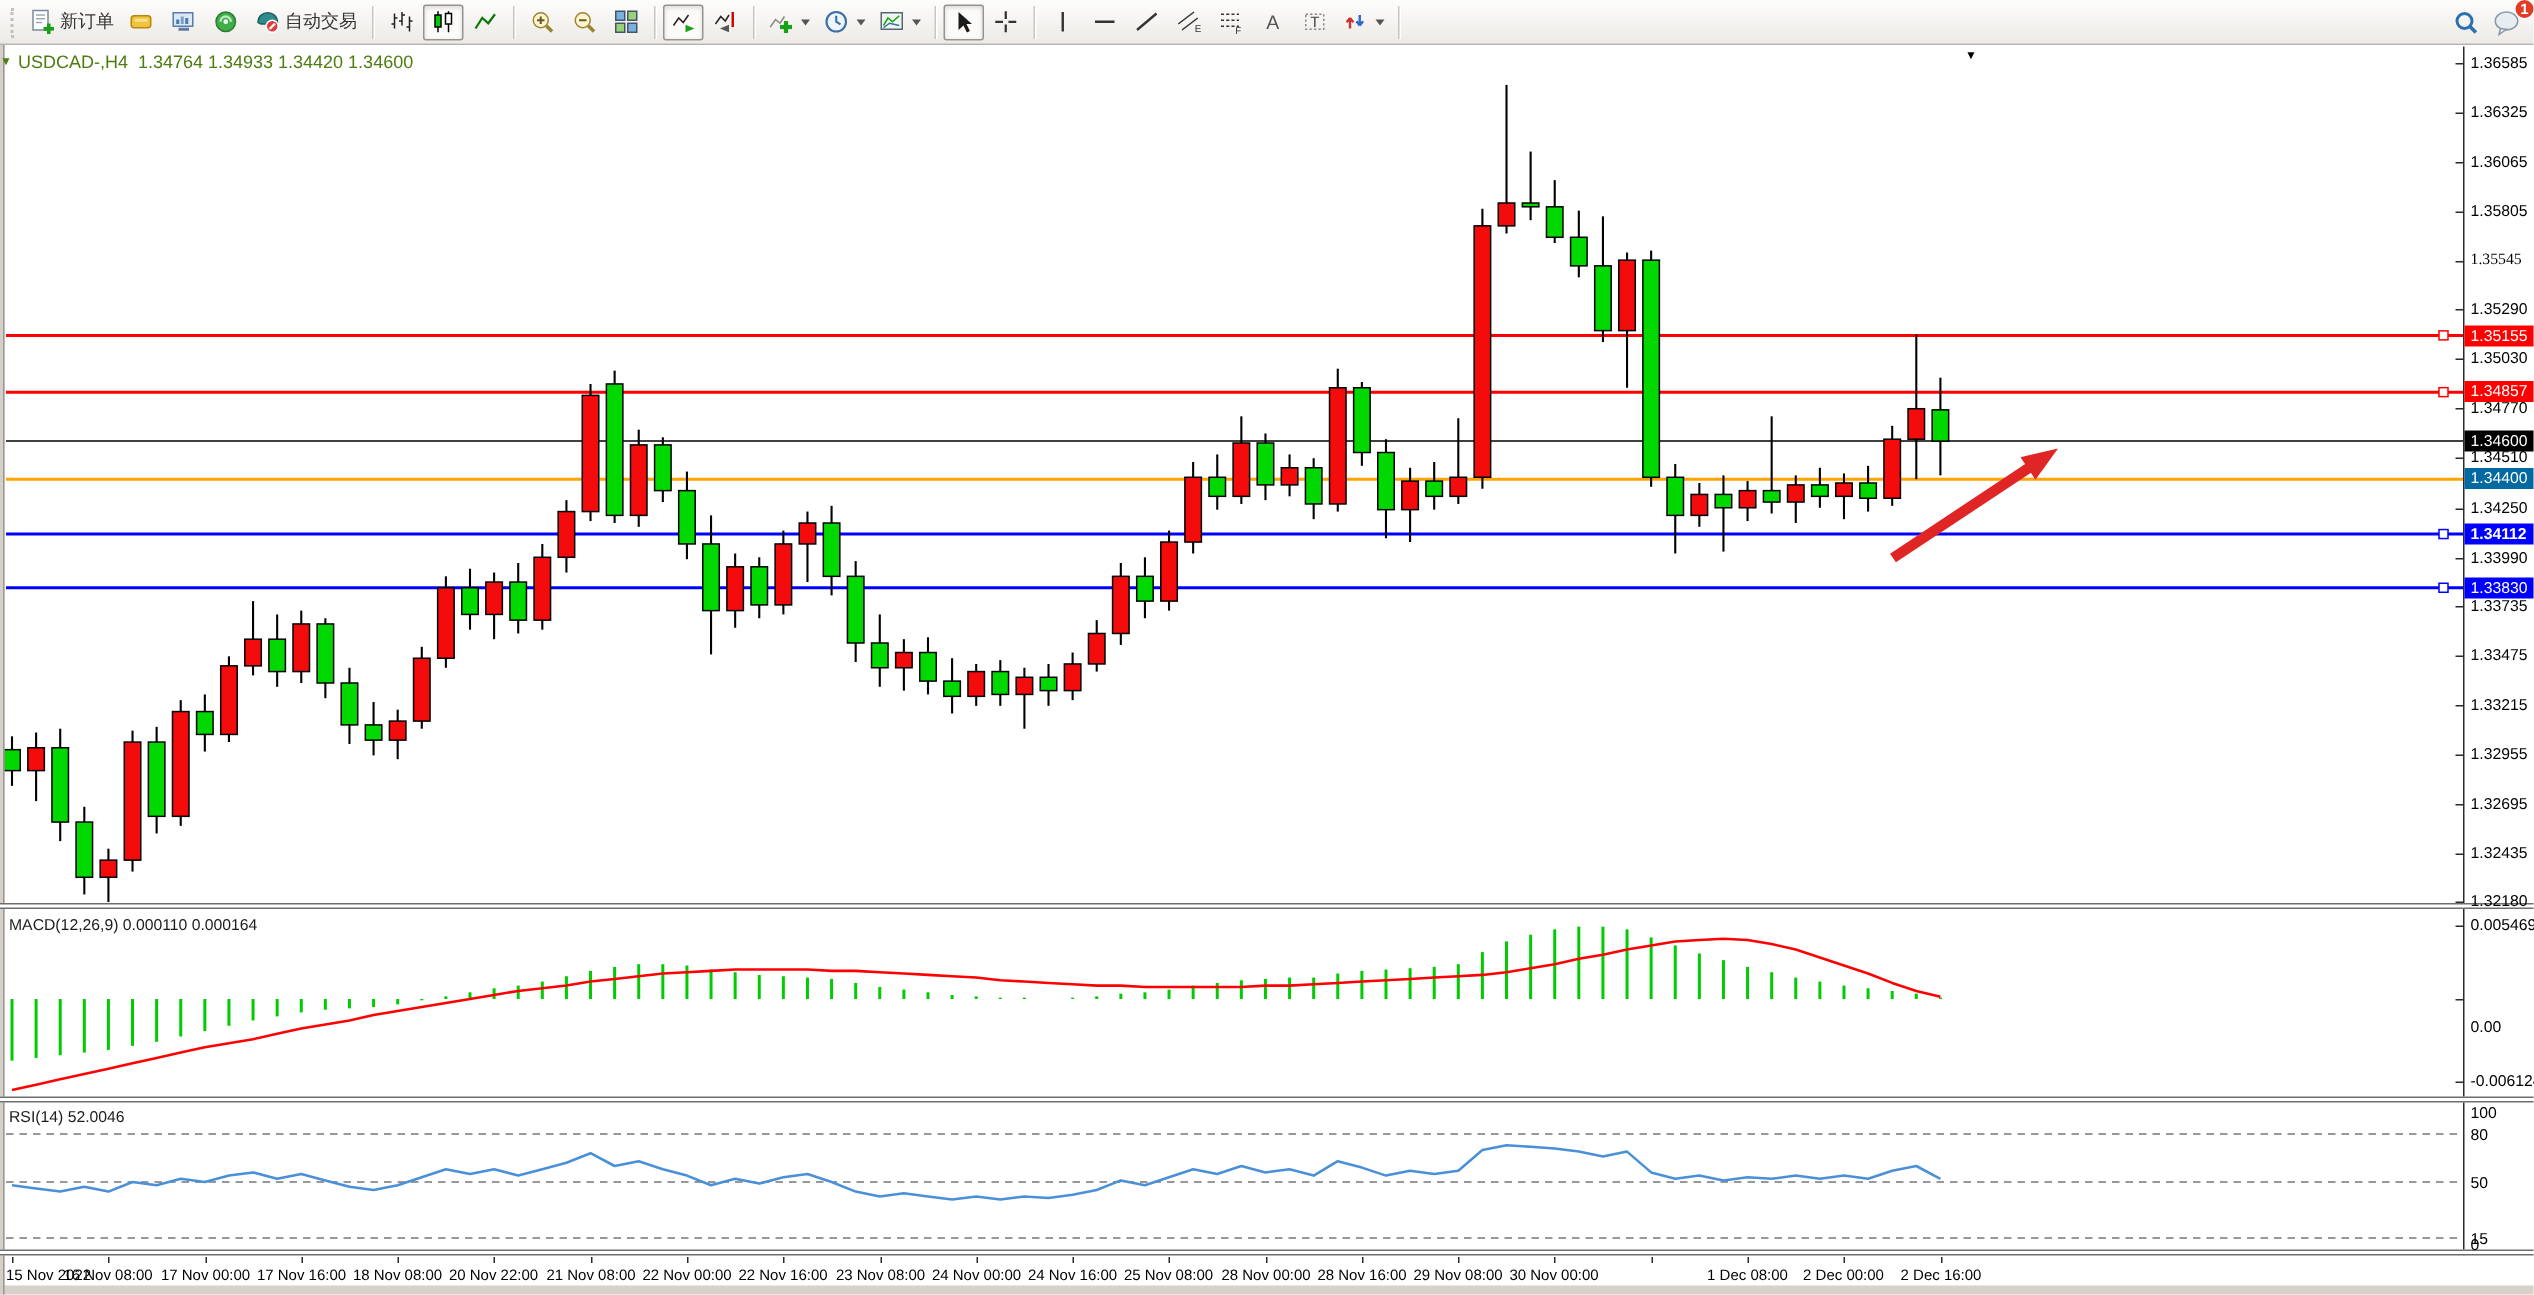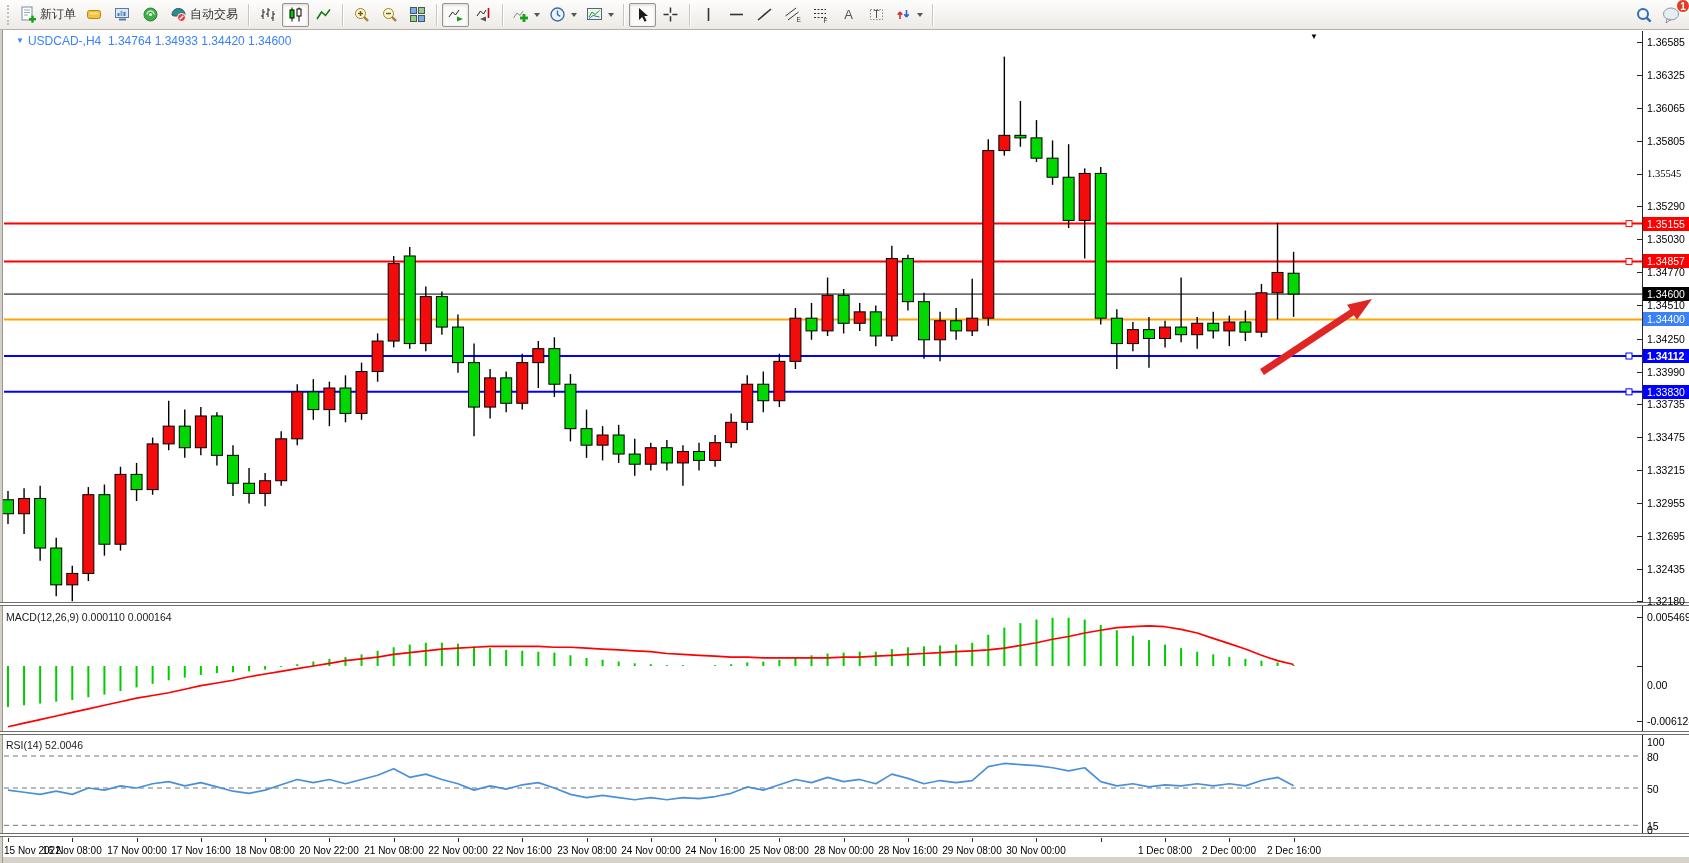"▼ USDCAD-,H4 1.34764 1.34933 1.34420" .chart-title { color: #3b82f6 -> #4d7c0f; left: 16px -> 0 }
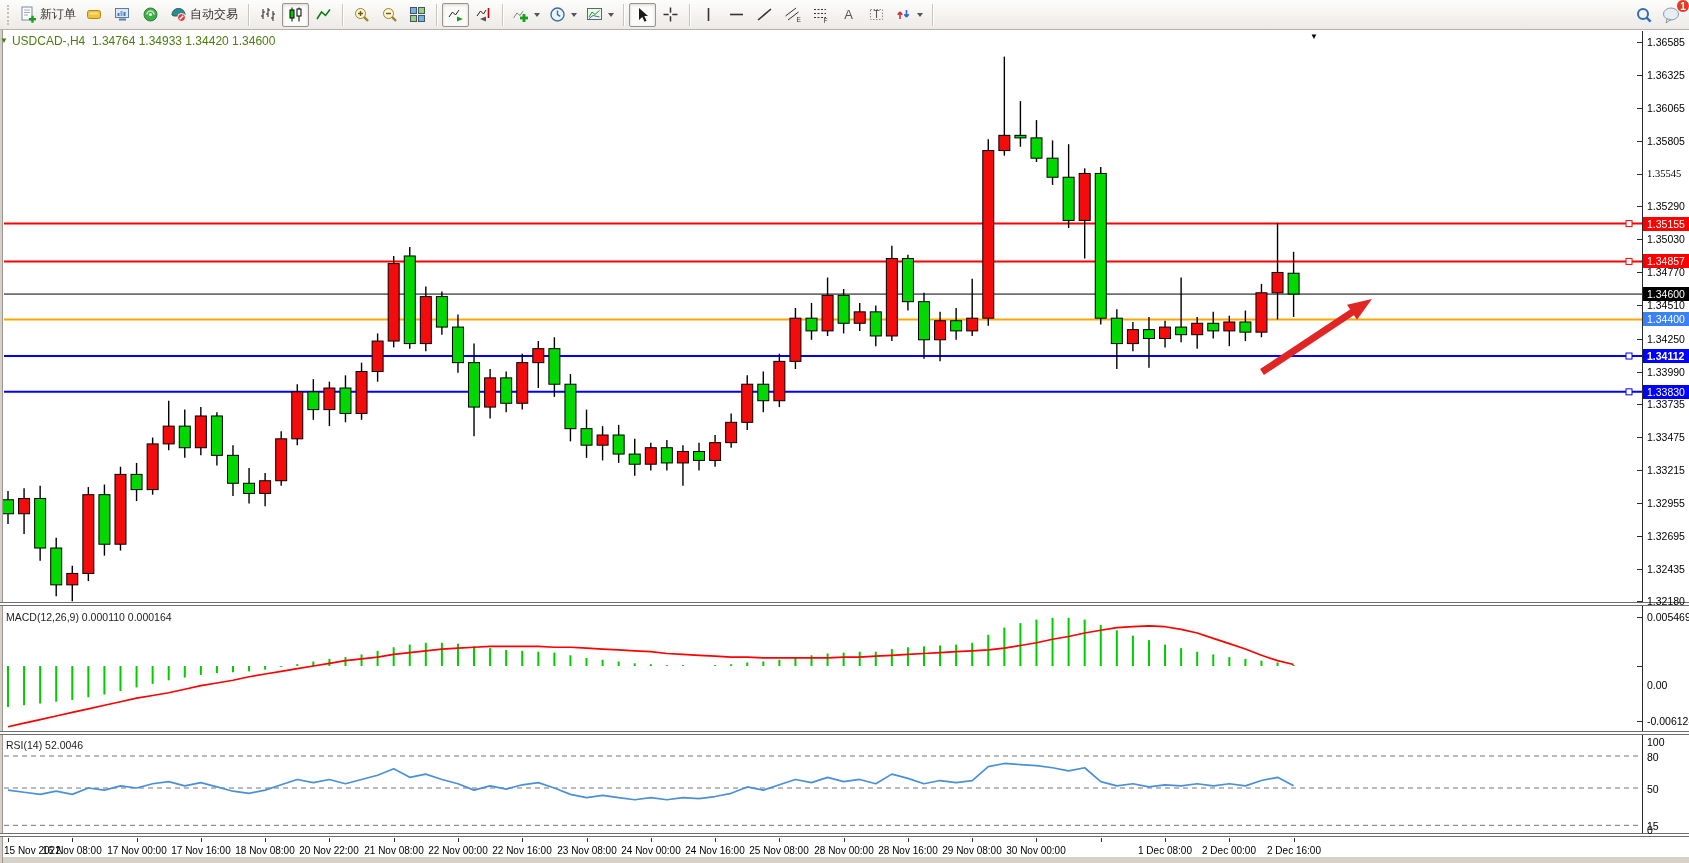"1.34400" div.pbadge { background: #3b82f6 -> #0369a1 }
